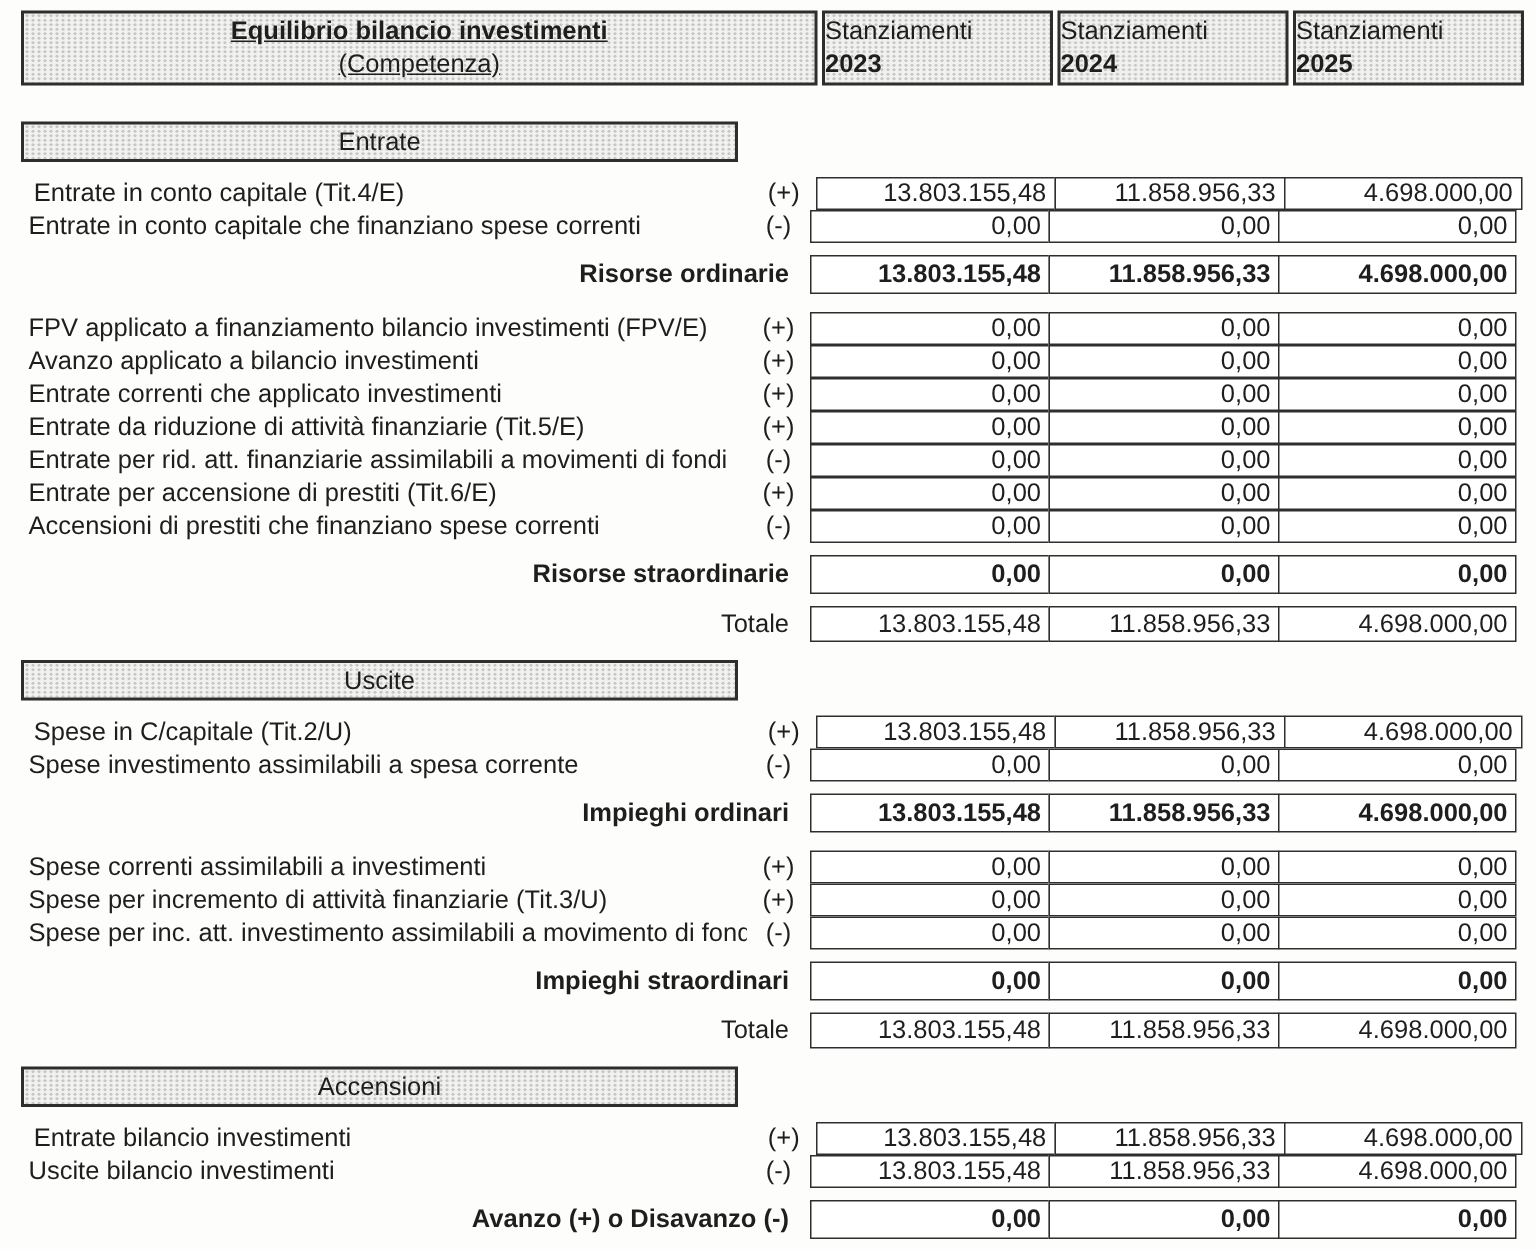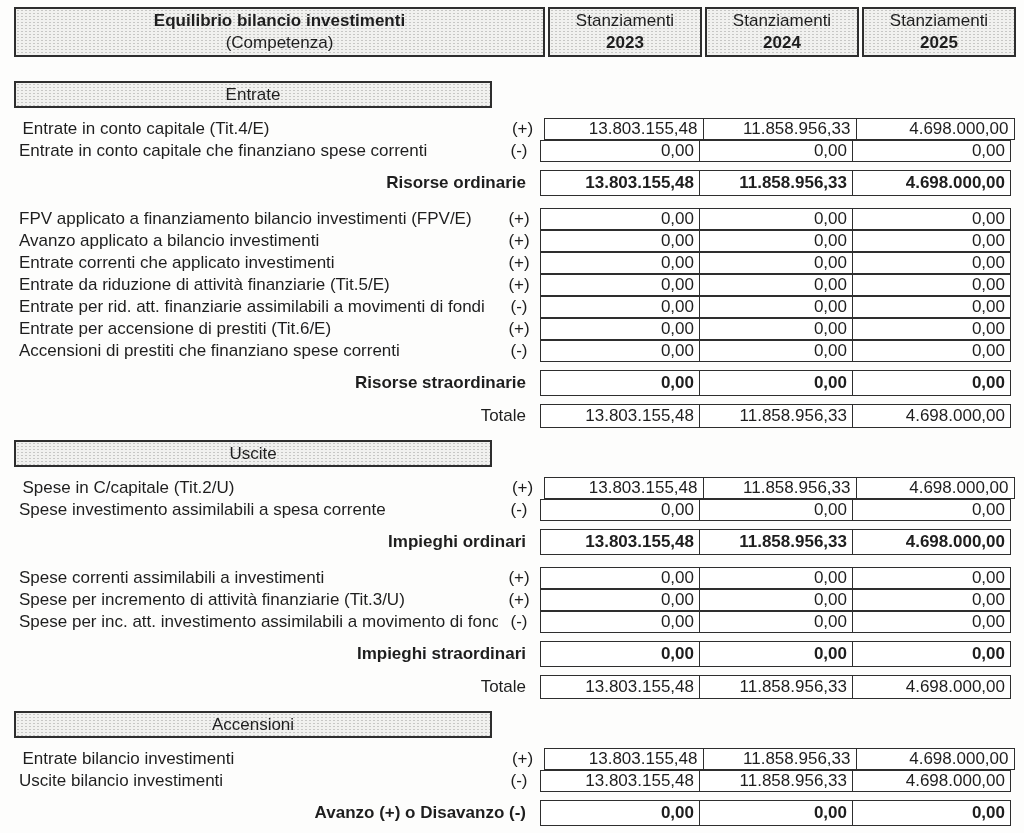"Equilibrio bilancio investimenti" .hdr-title { text-decoration: none -> underline }
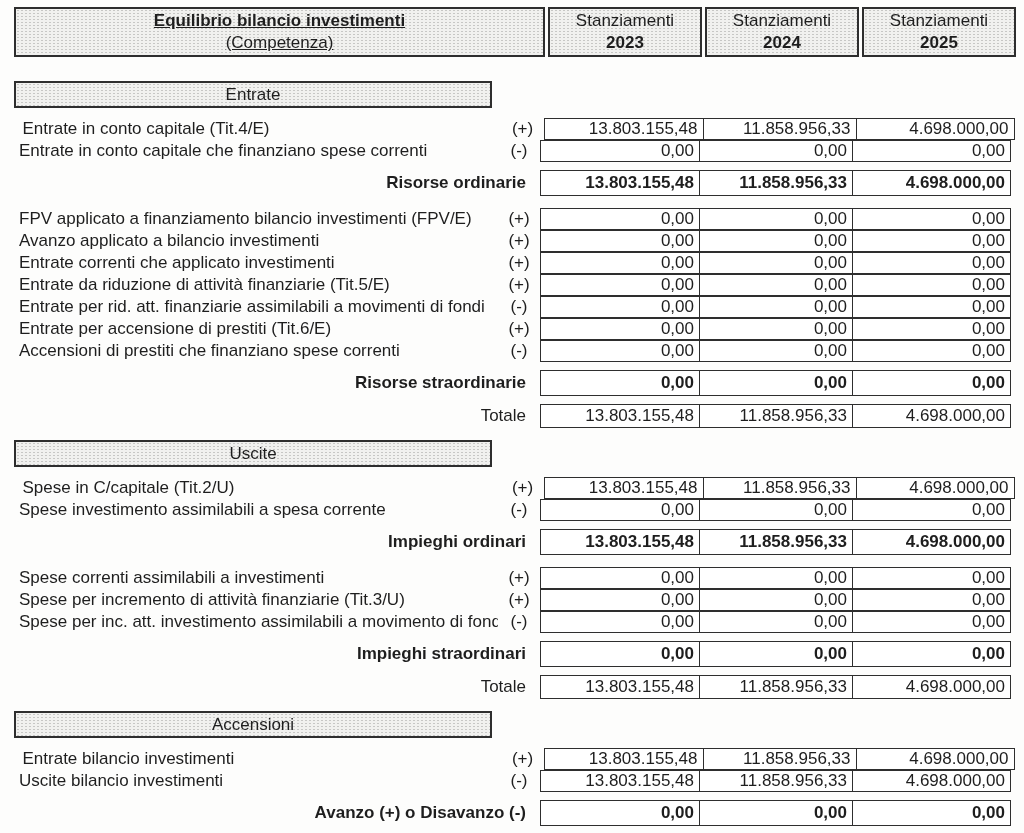"Stanziamenti" .hdr-col { align-items: center -> flex-start }
